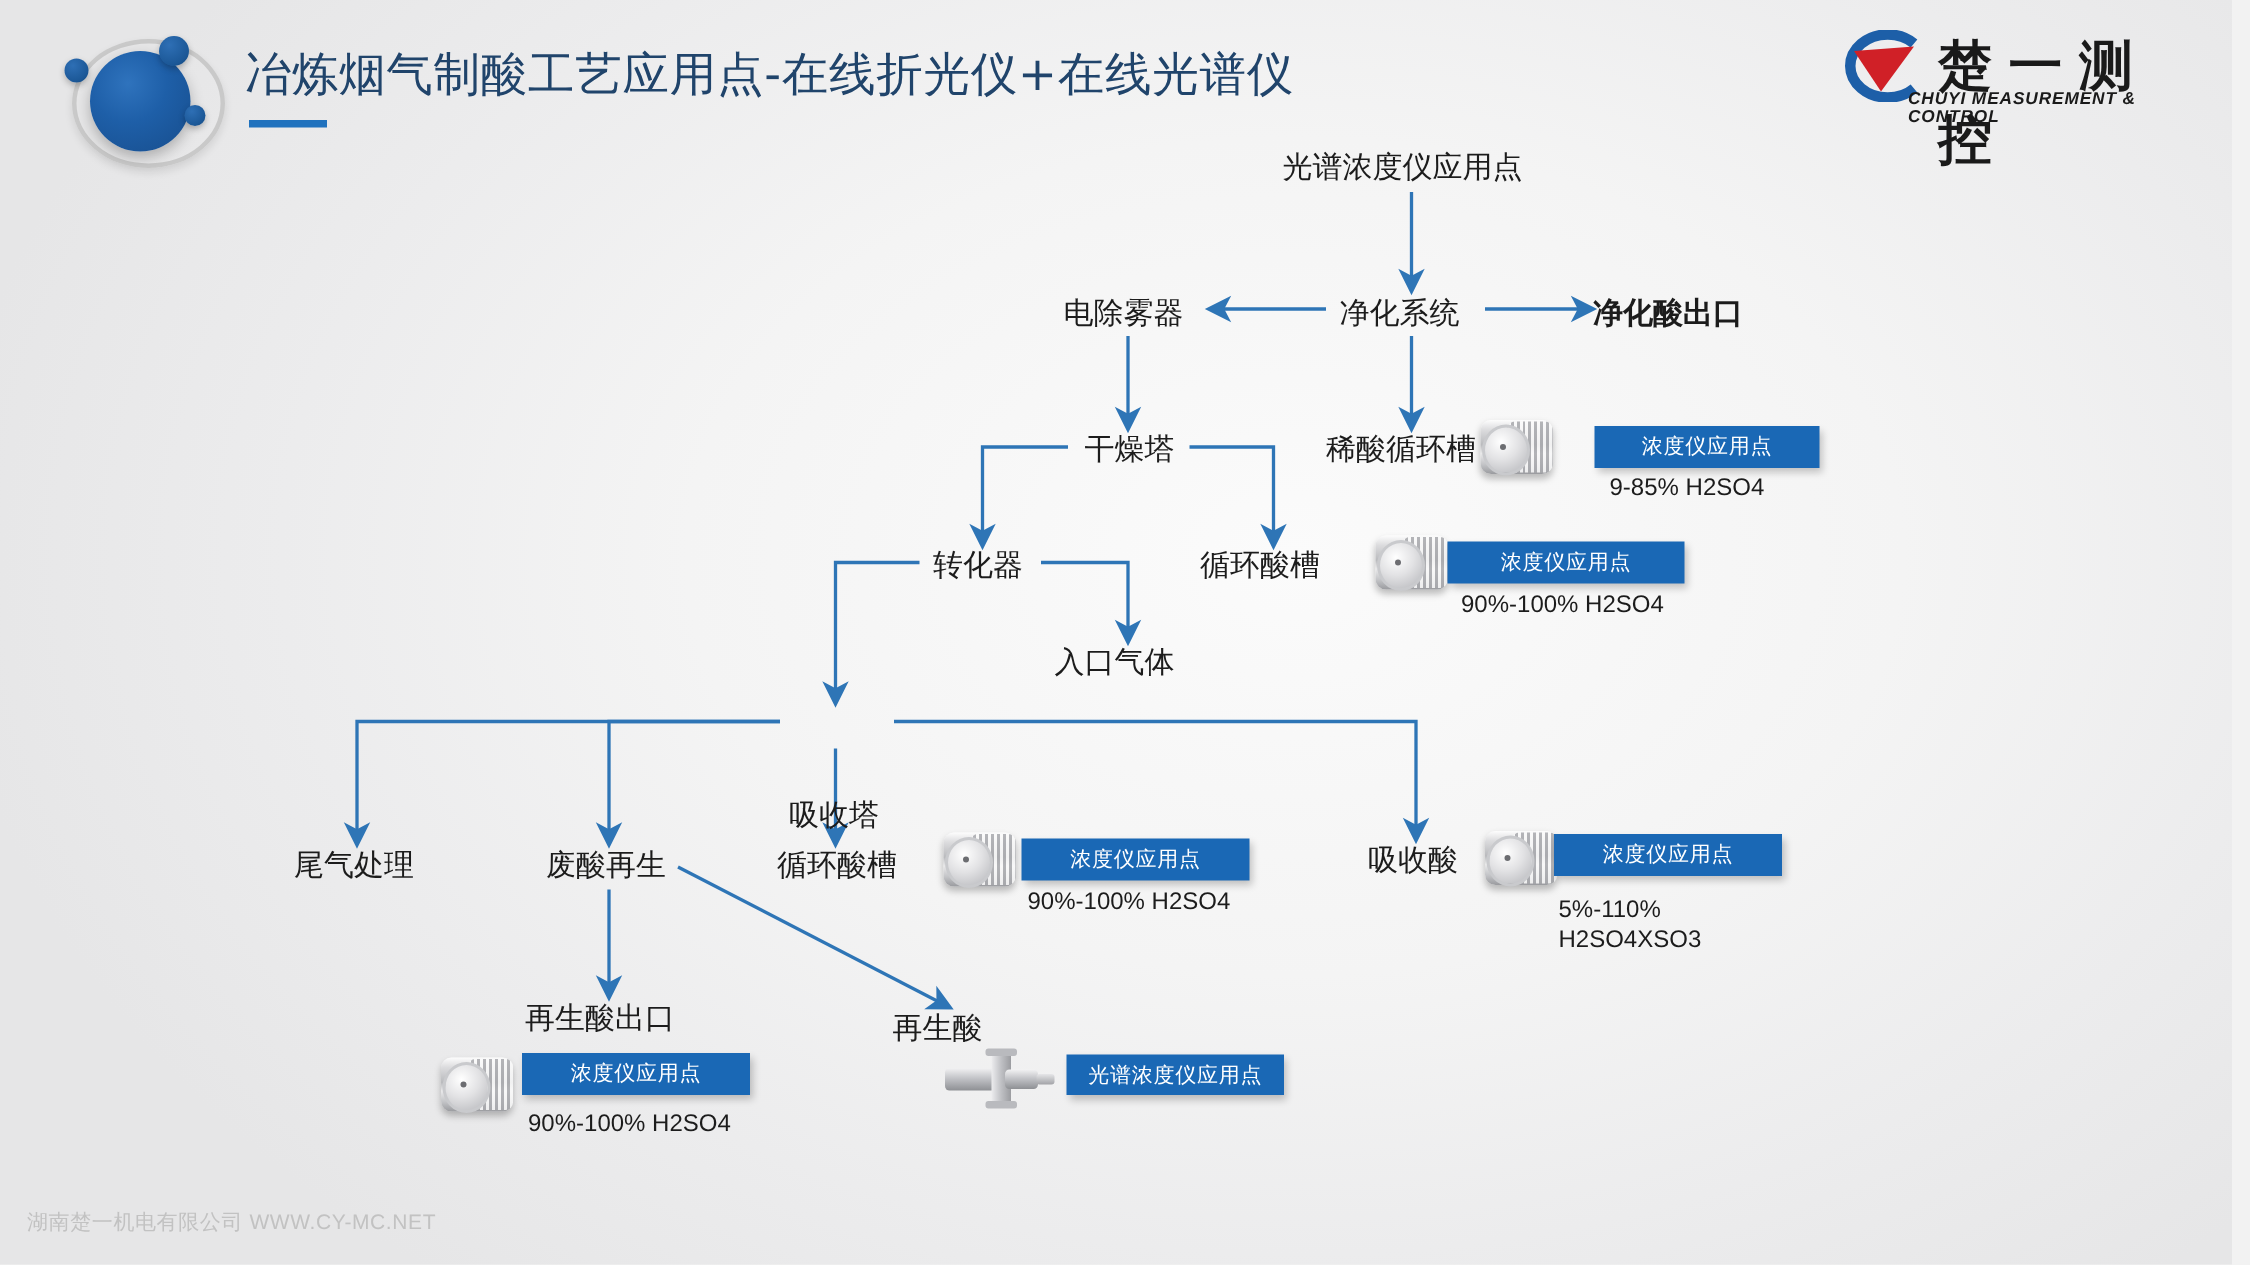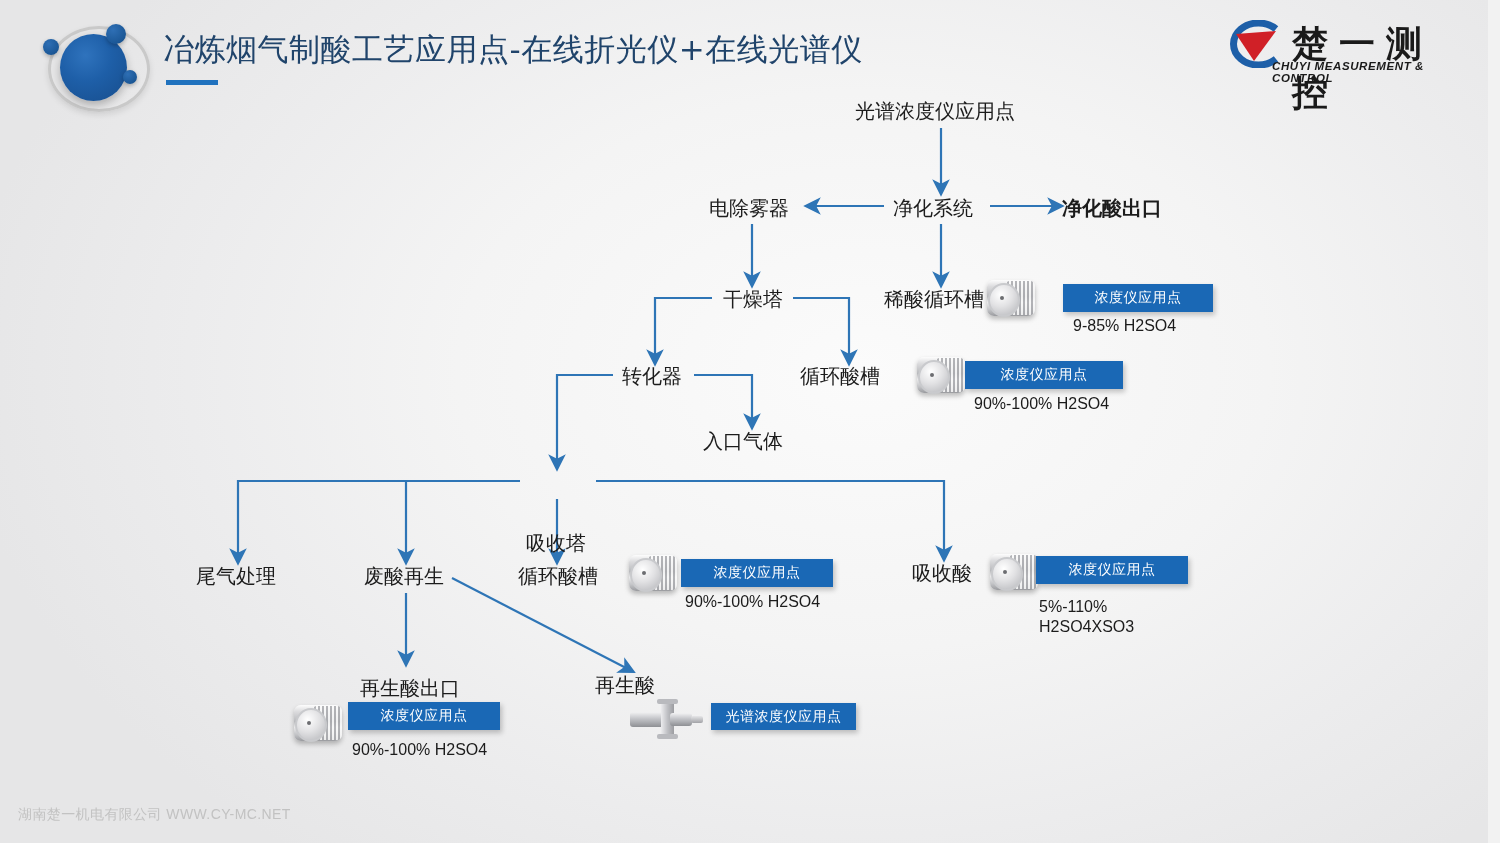"再生酸出口" div.node { left: 360px -> 350px; margin-top: 10px -> none }
